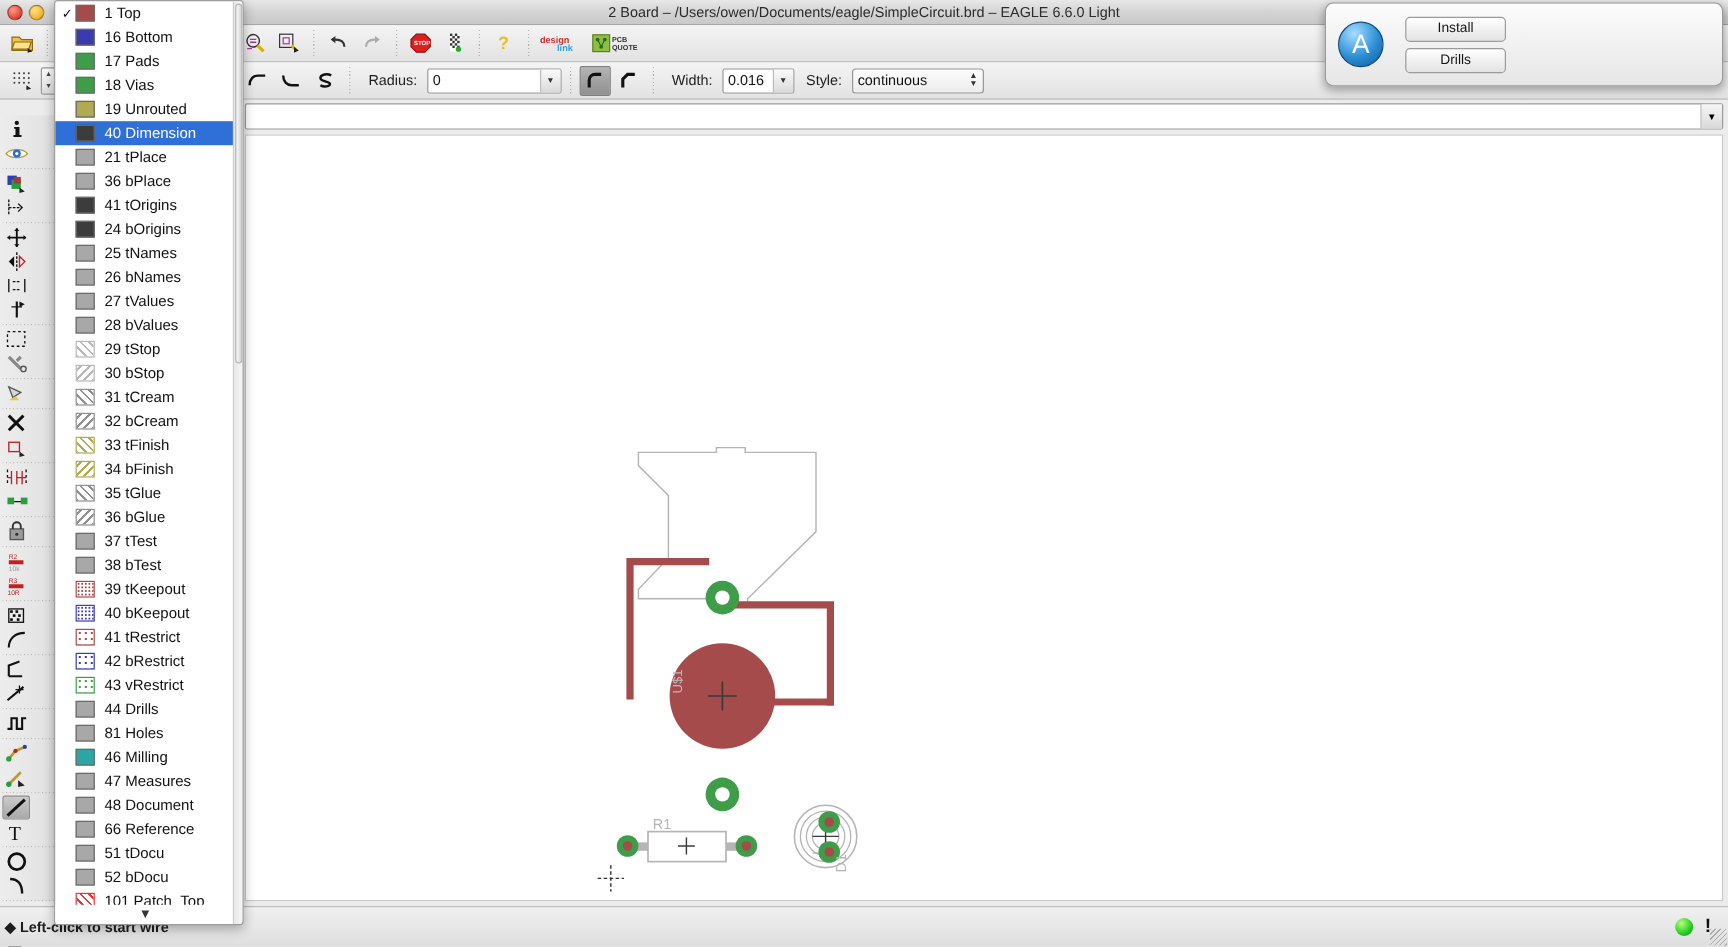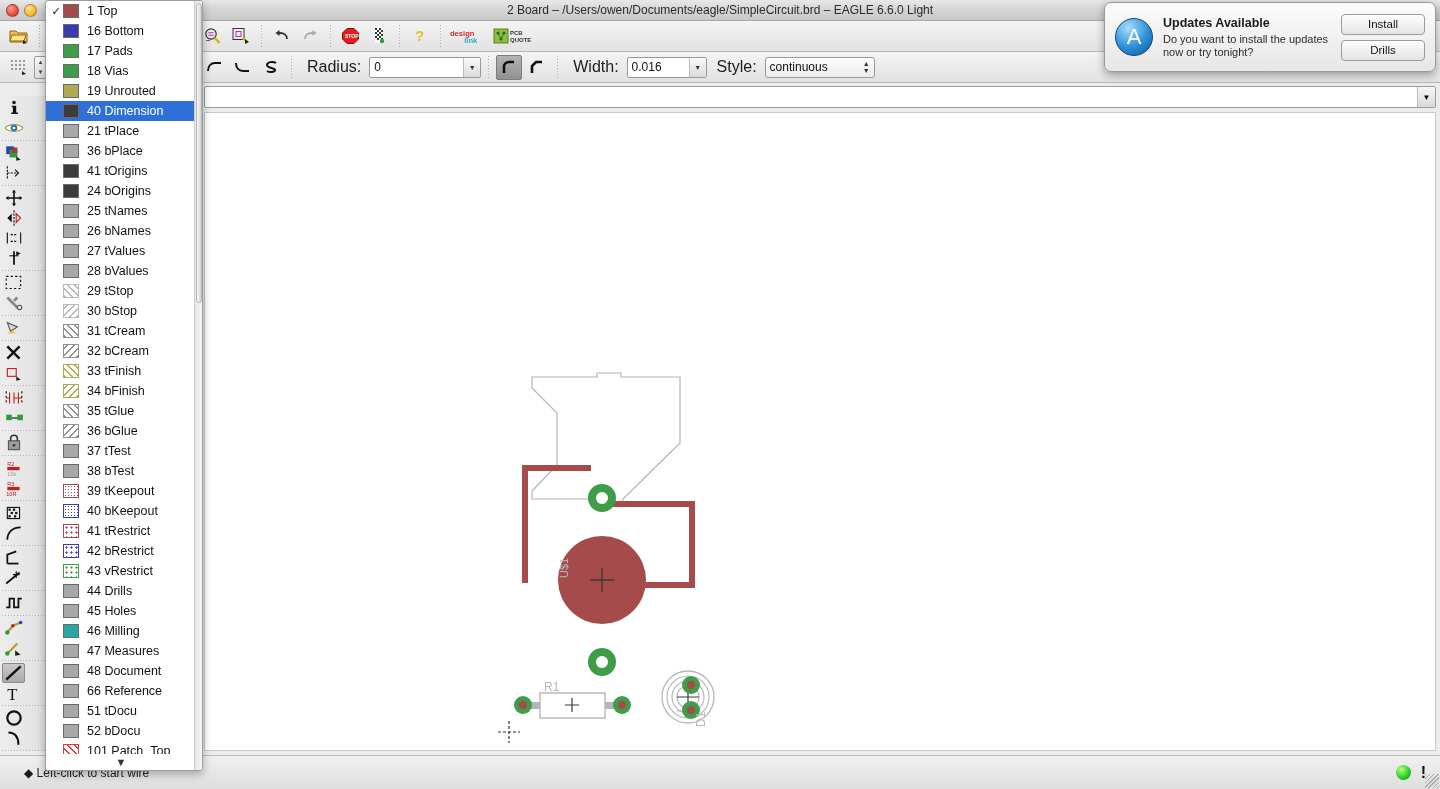"Updates Available" div.notif-text { html: <div> <div>Updates Available</div> <div>Do you want to install the updates now or try tonight?</div> </div> -> none }
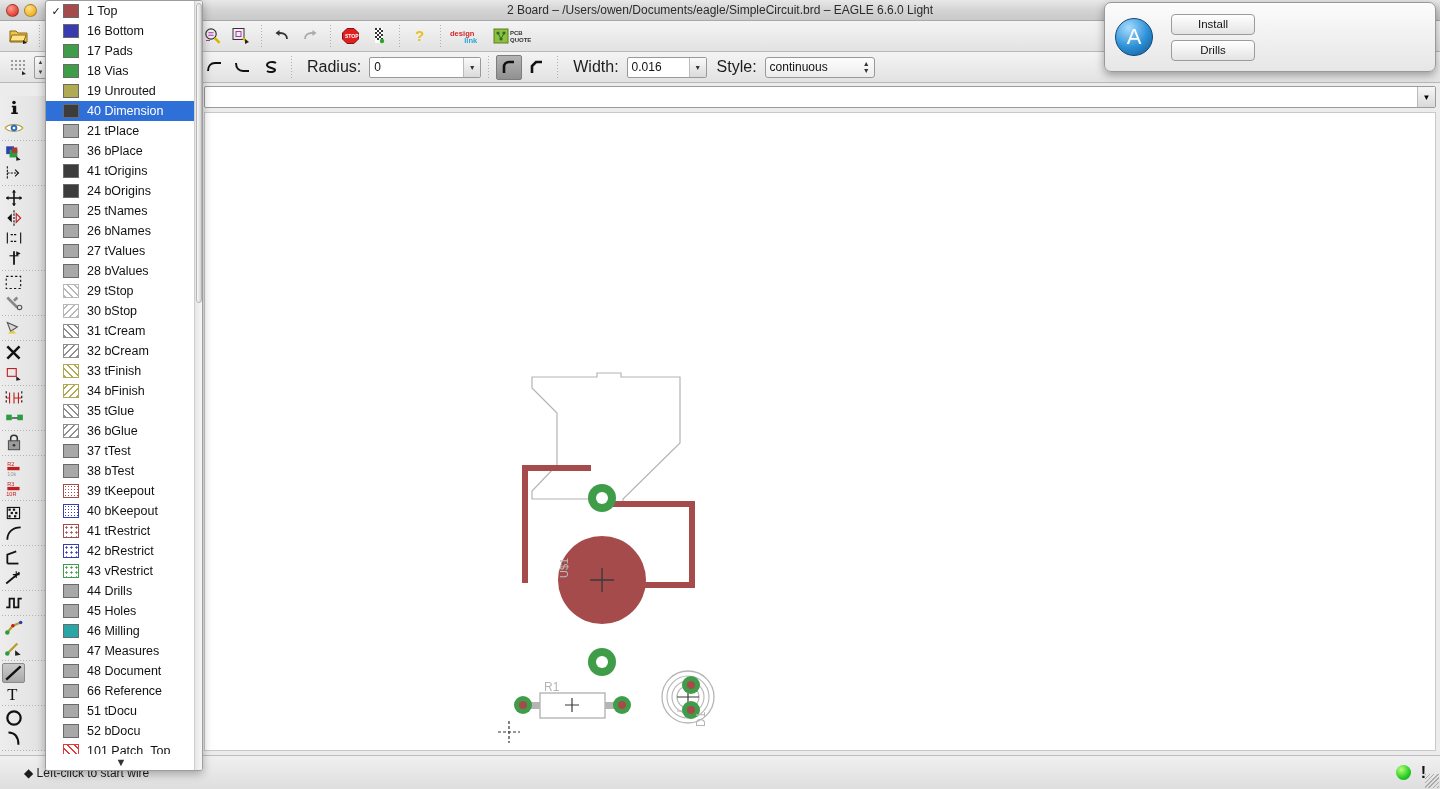"Radius:" .lbl { font-size: 16px -> 12px }
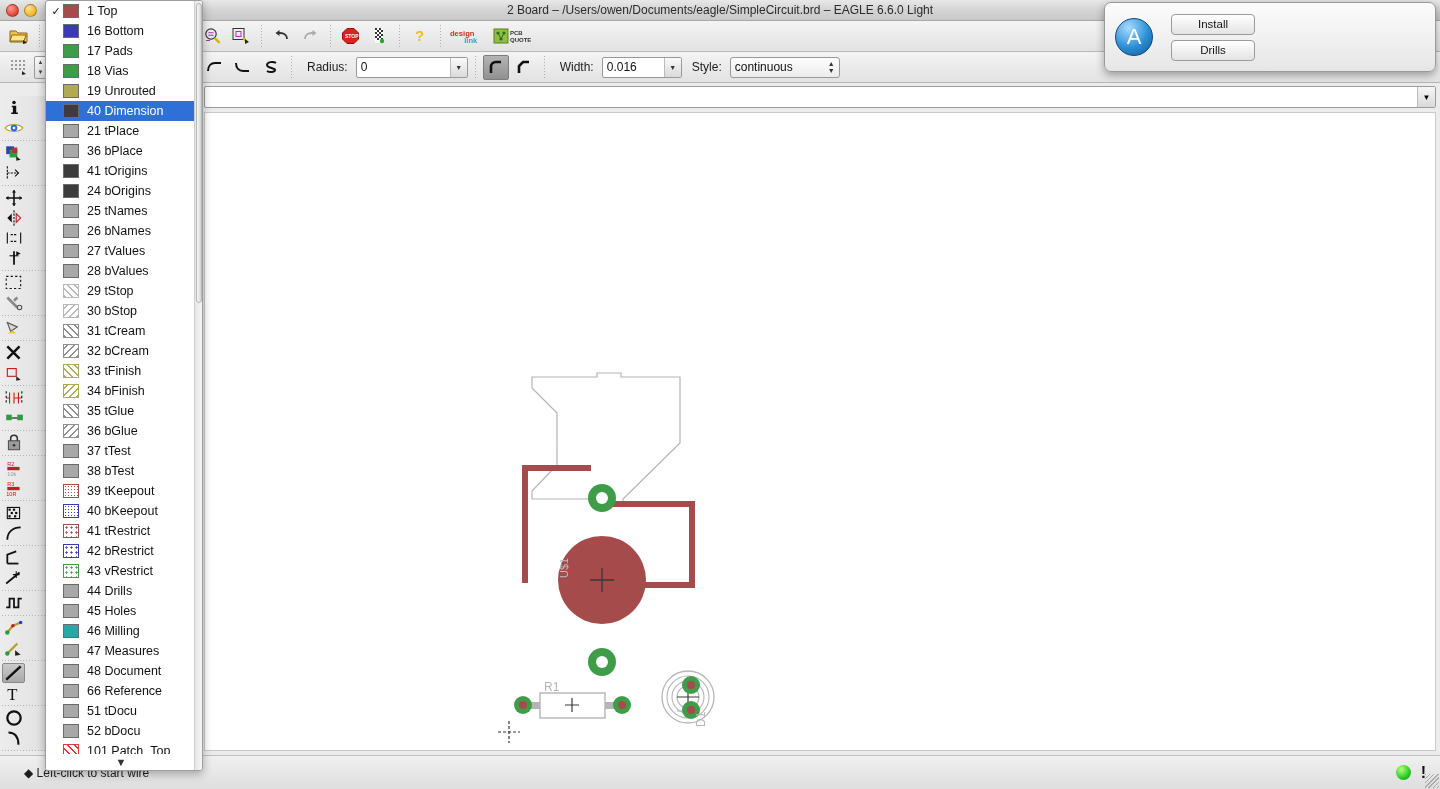"0.016" div.field { width: 80px -> 60px }
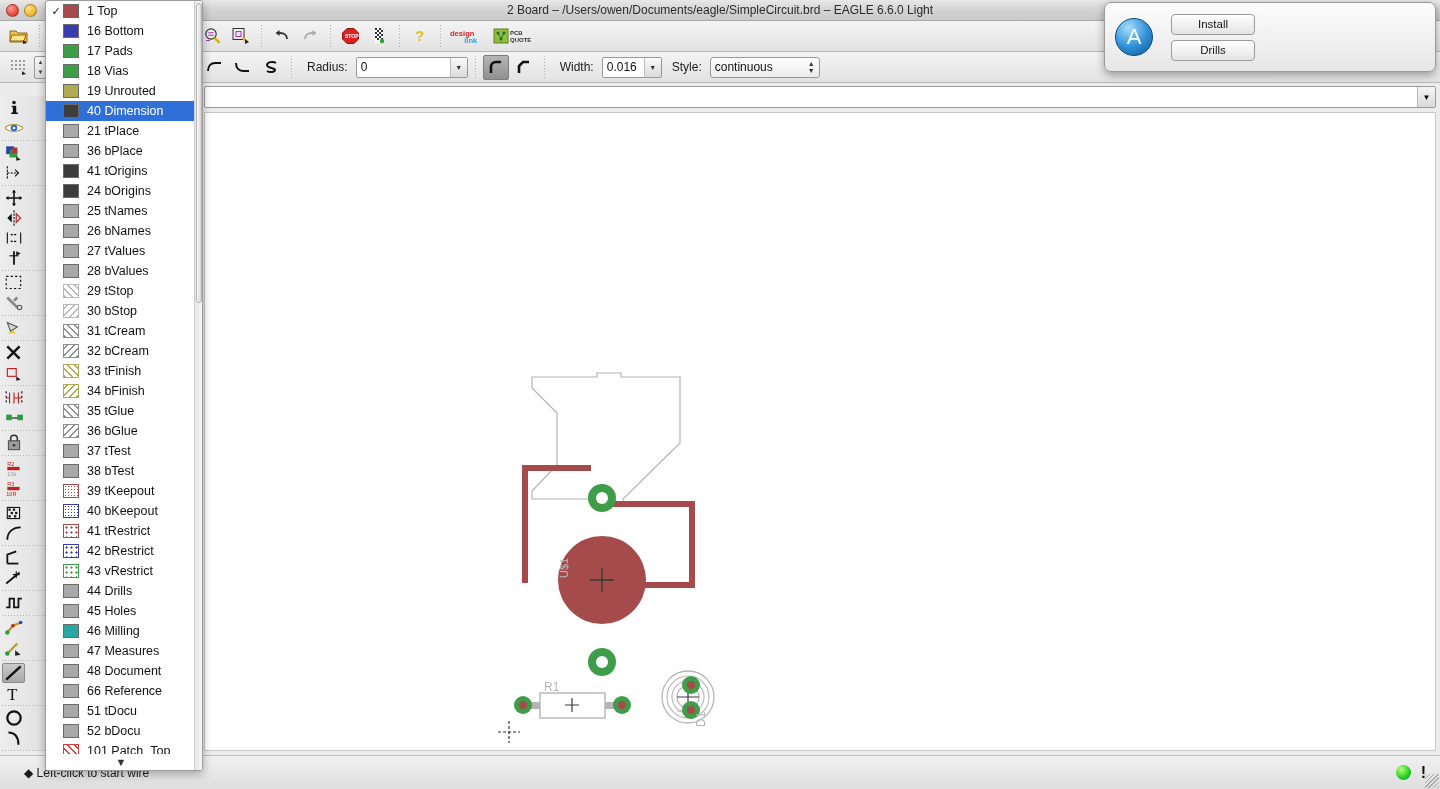"45 Holes" span { text: 45 -> 81 }
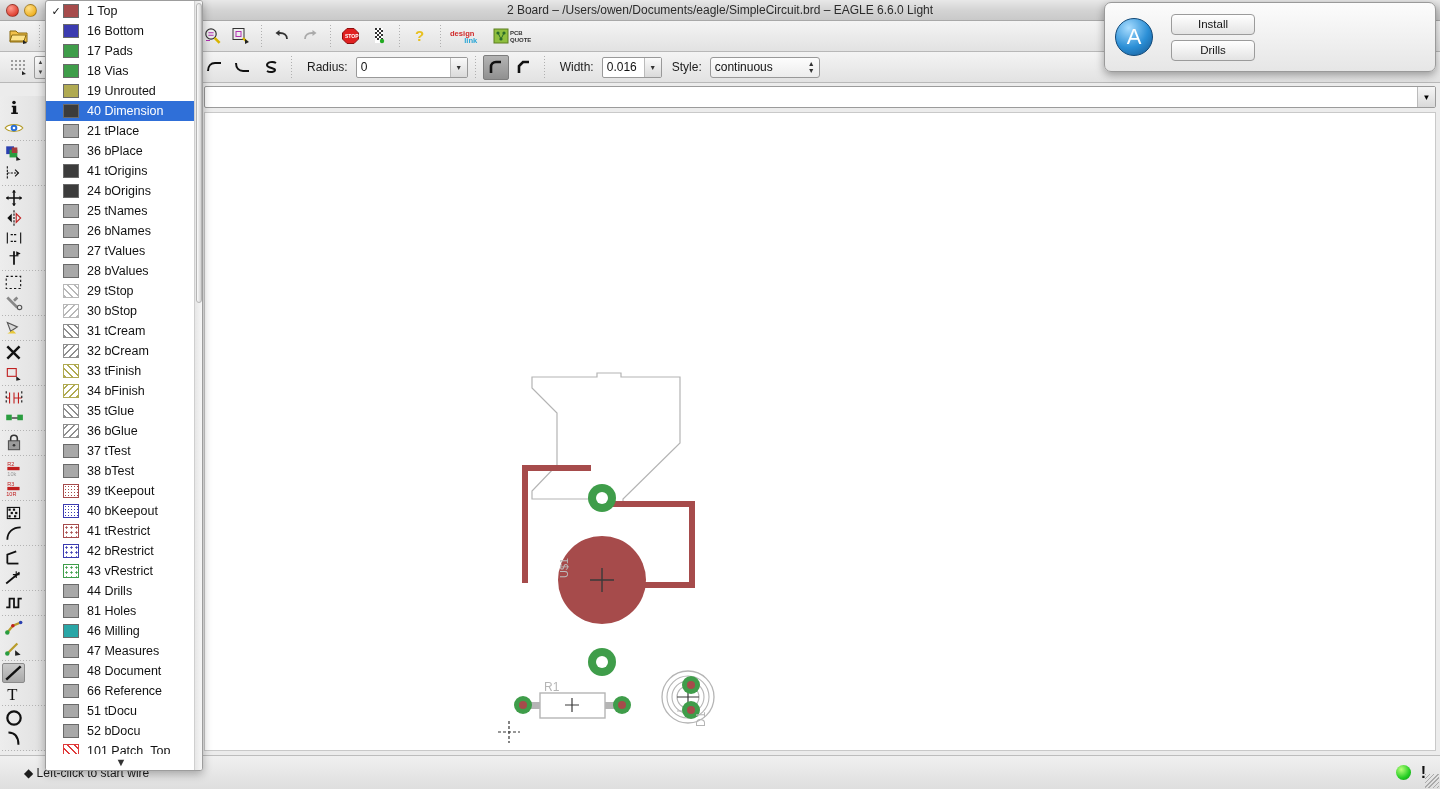"◆ Left-click to start wire" .status-left { font-weight: none -> bold; margin-left: 24px -> 4px }
